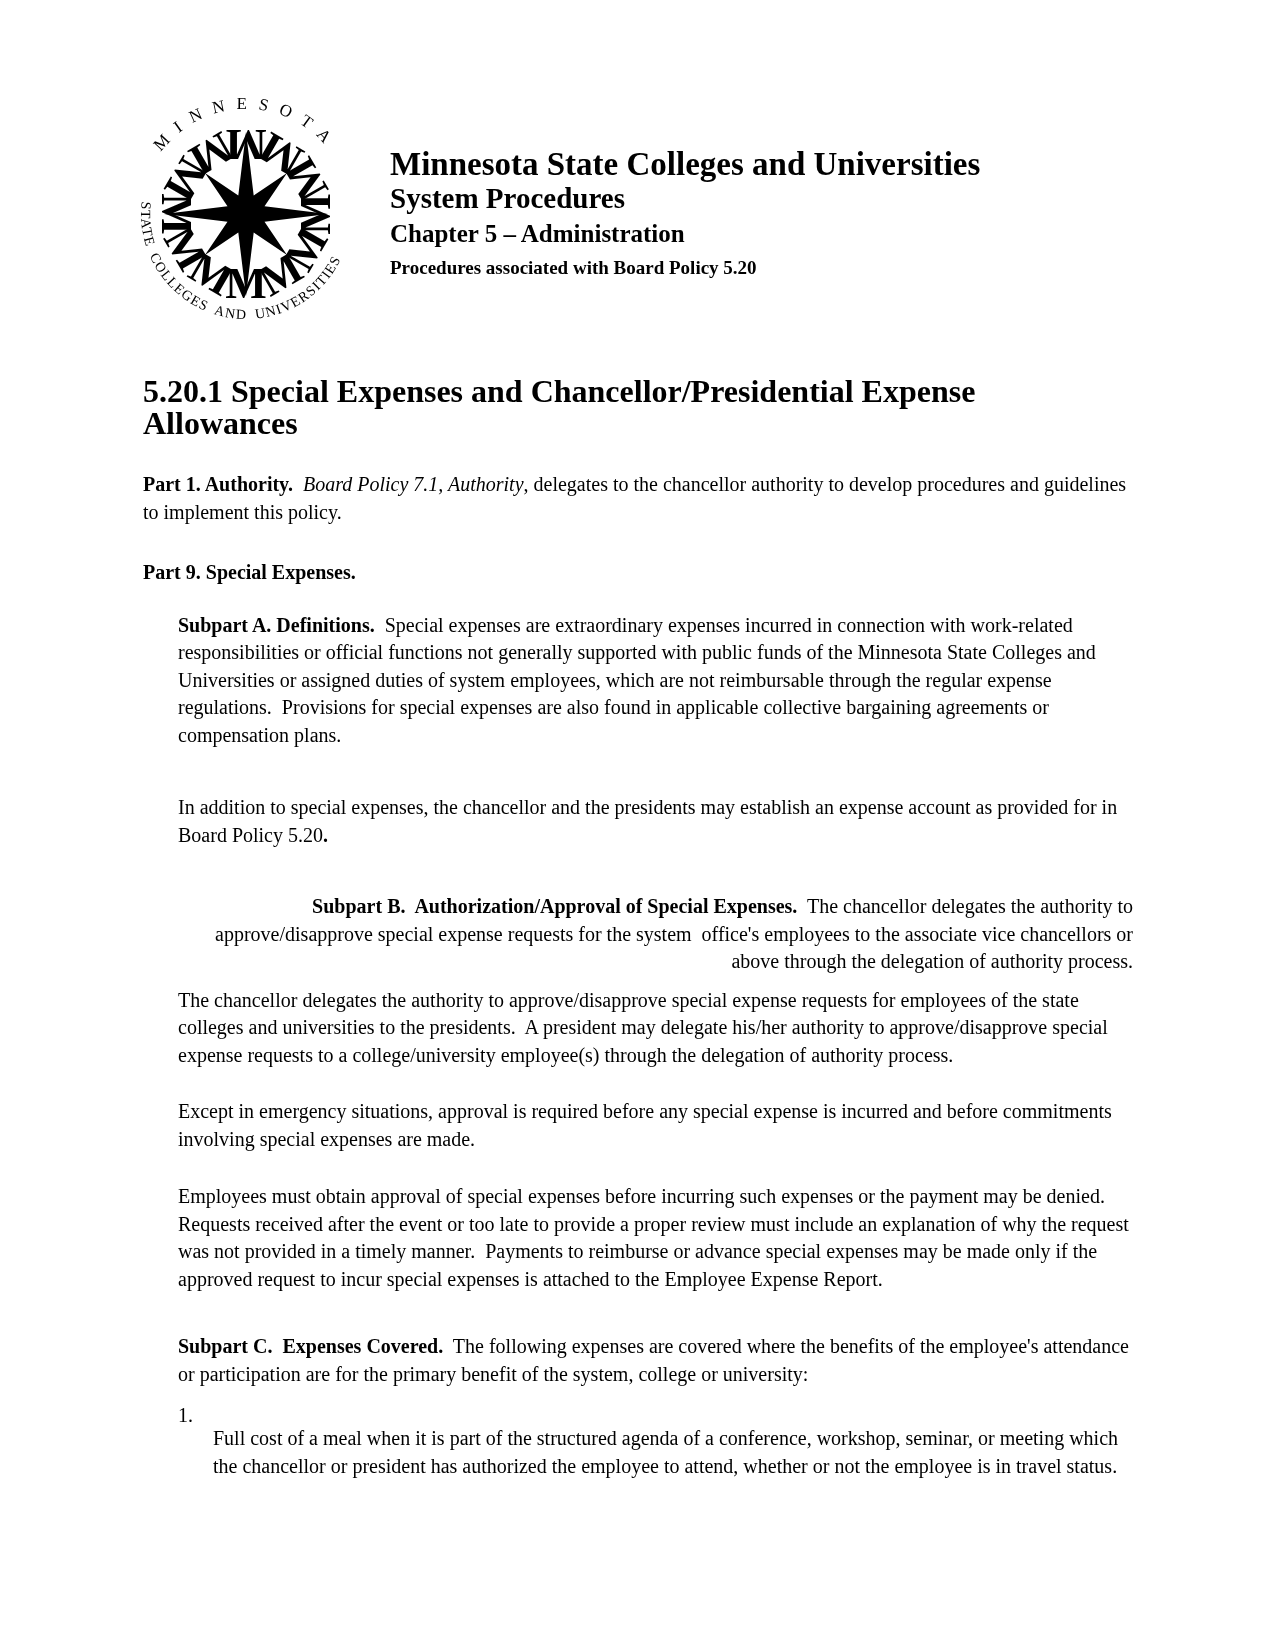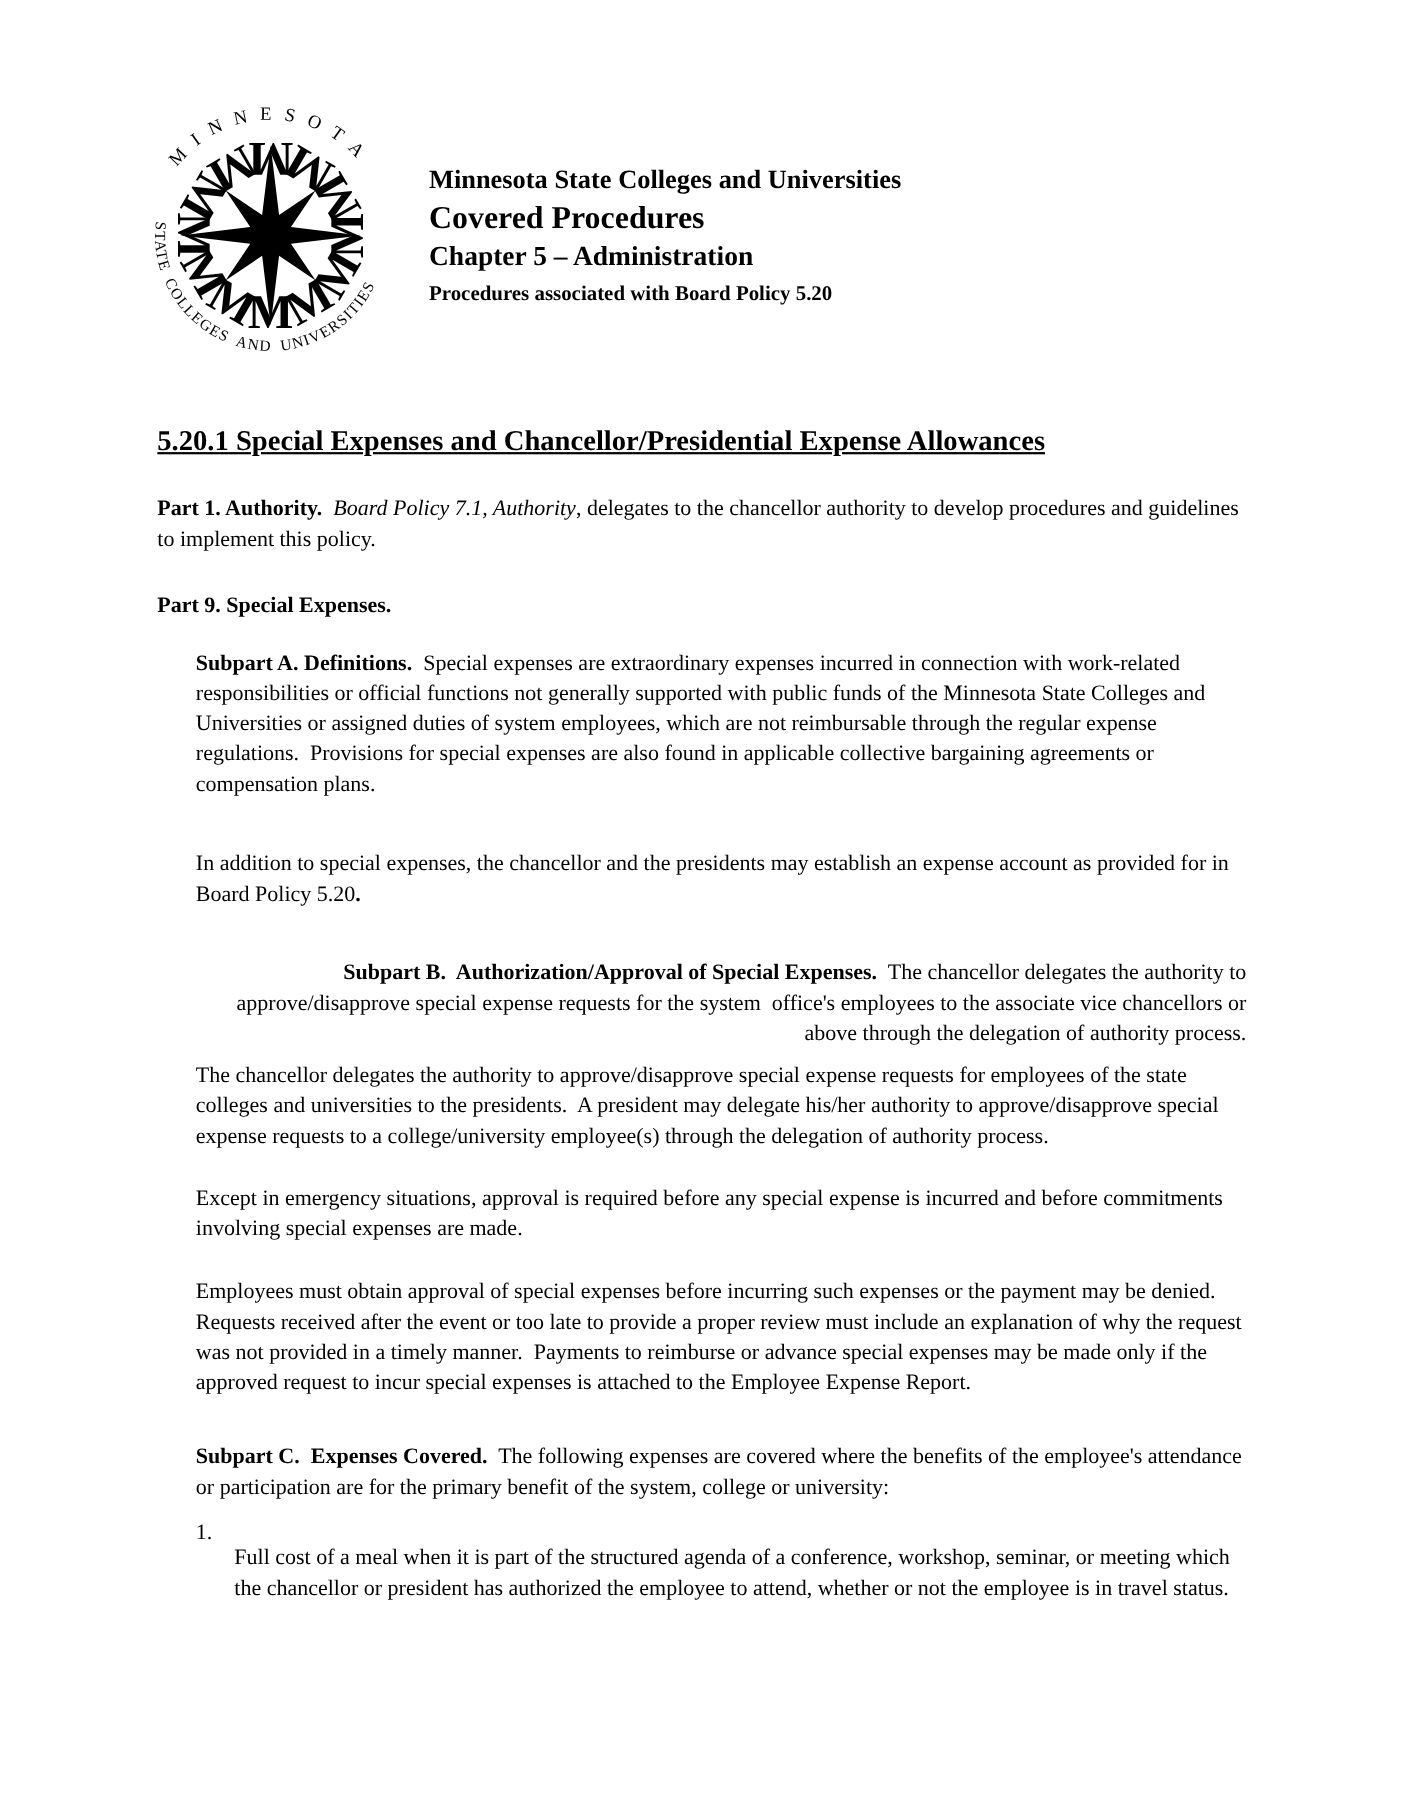"Minnesota State Colleges and" .m1 { font-size: 24px -> 33px }
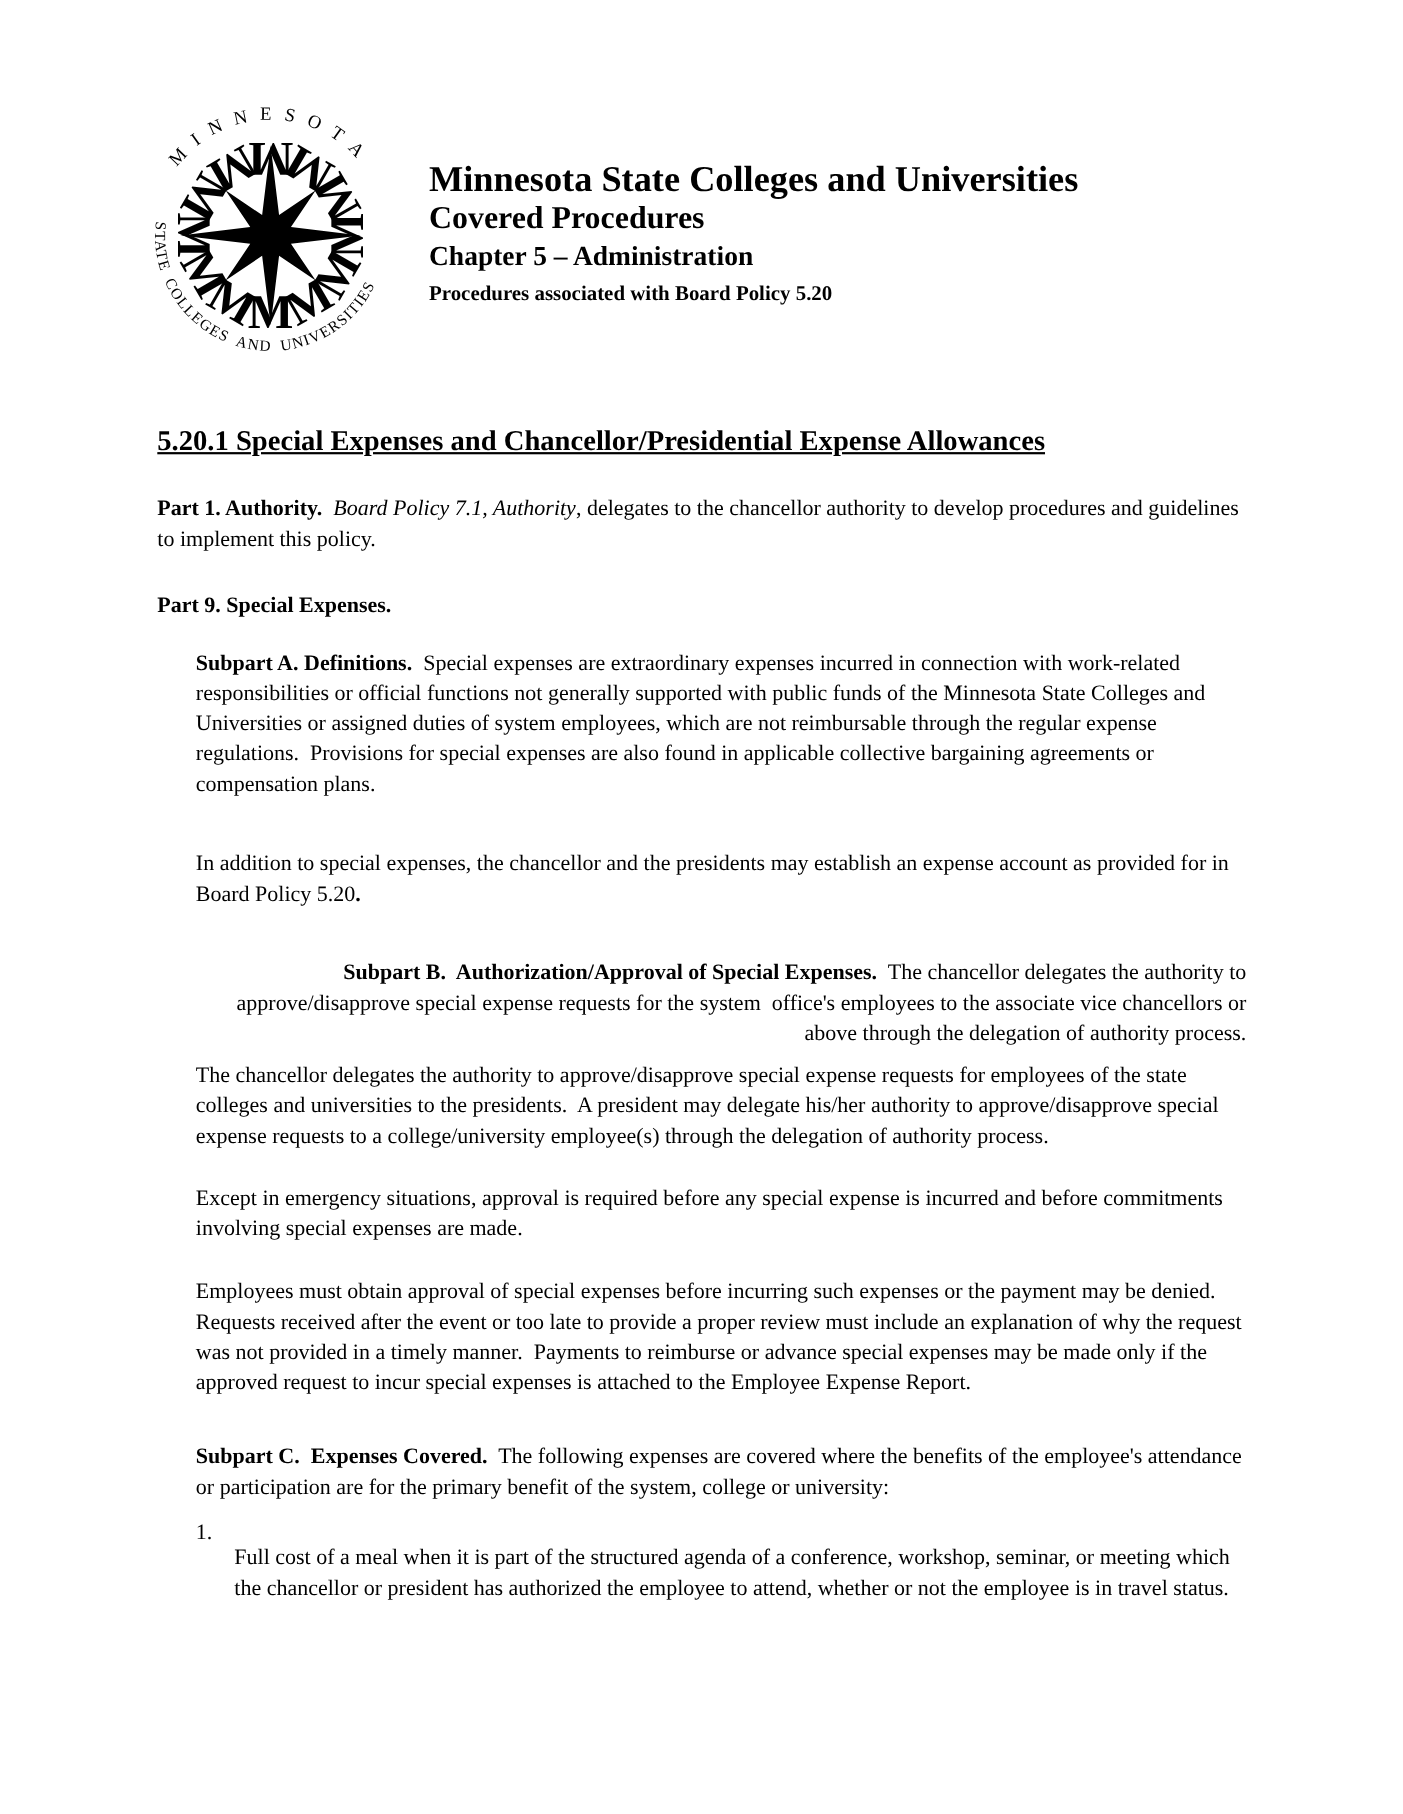"Covered Procedures" div.m2 { text: Covered -> System }
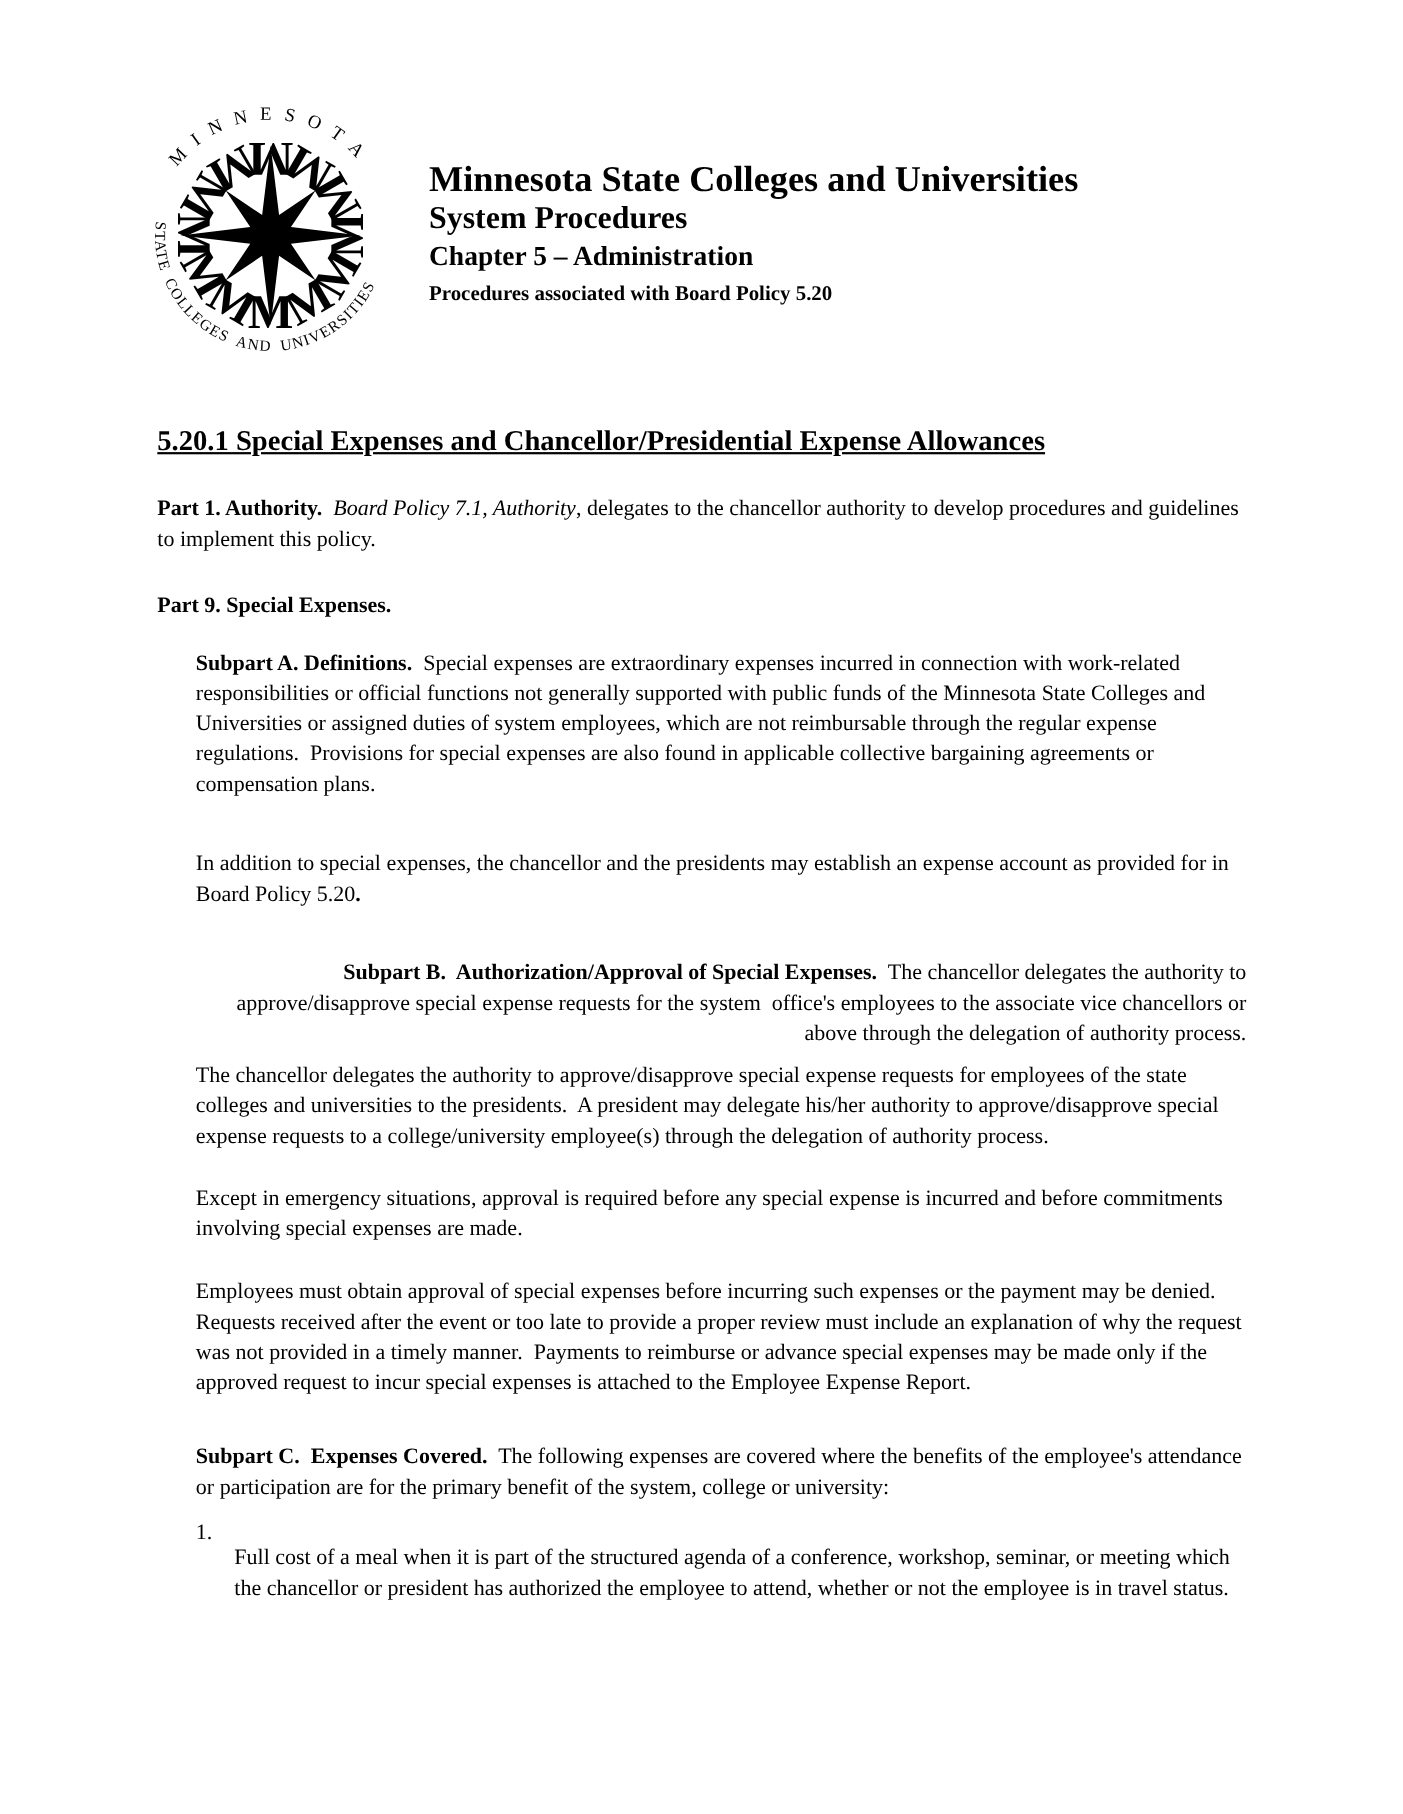"5.20.1 Special Expenses and" h1.title { font-size: 26px -> 32px; margin: 10px 0 32px 0 -> 0 0 32px 0; text-decoration: underline -> none }
